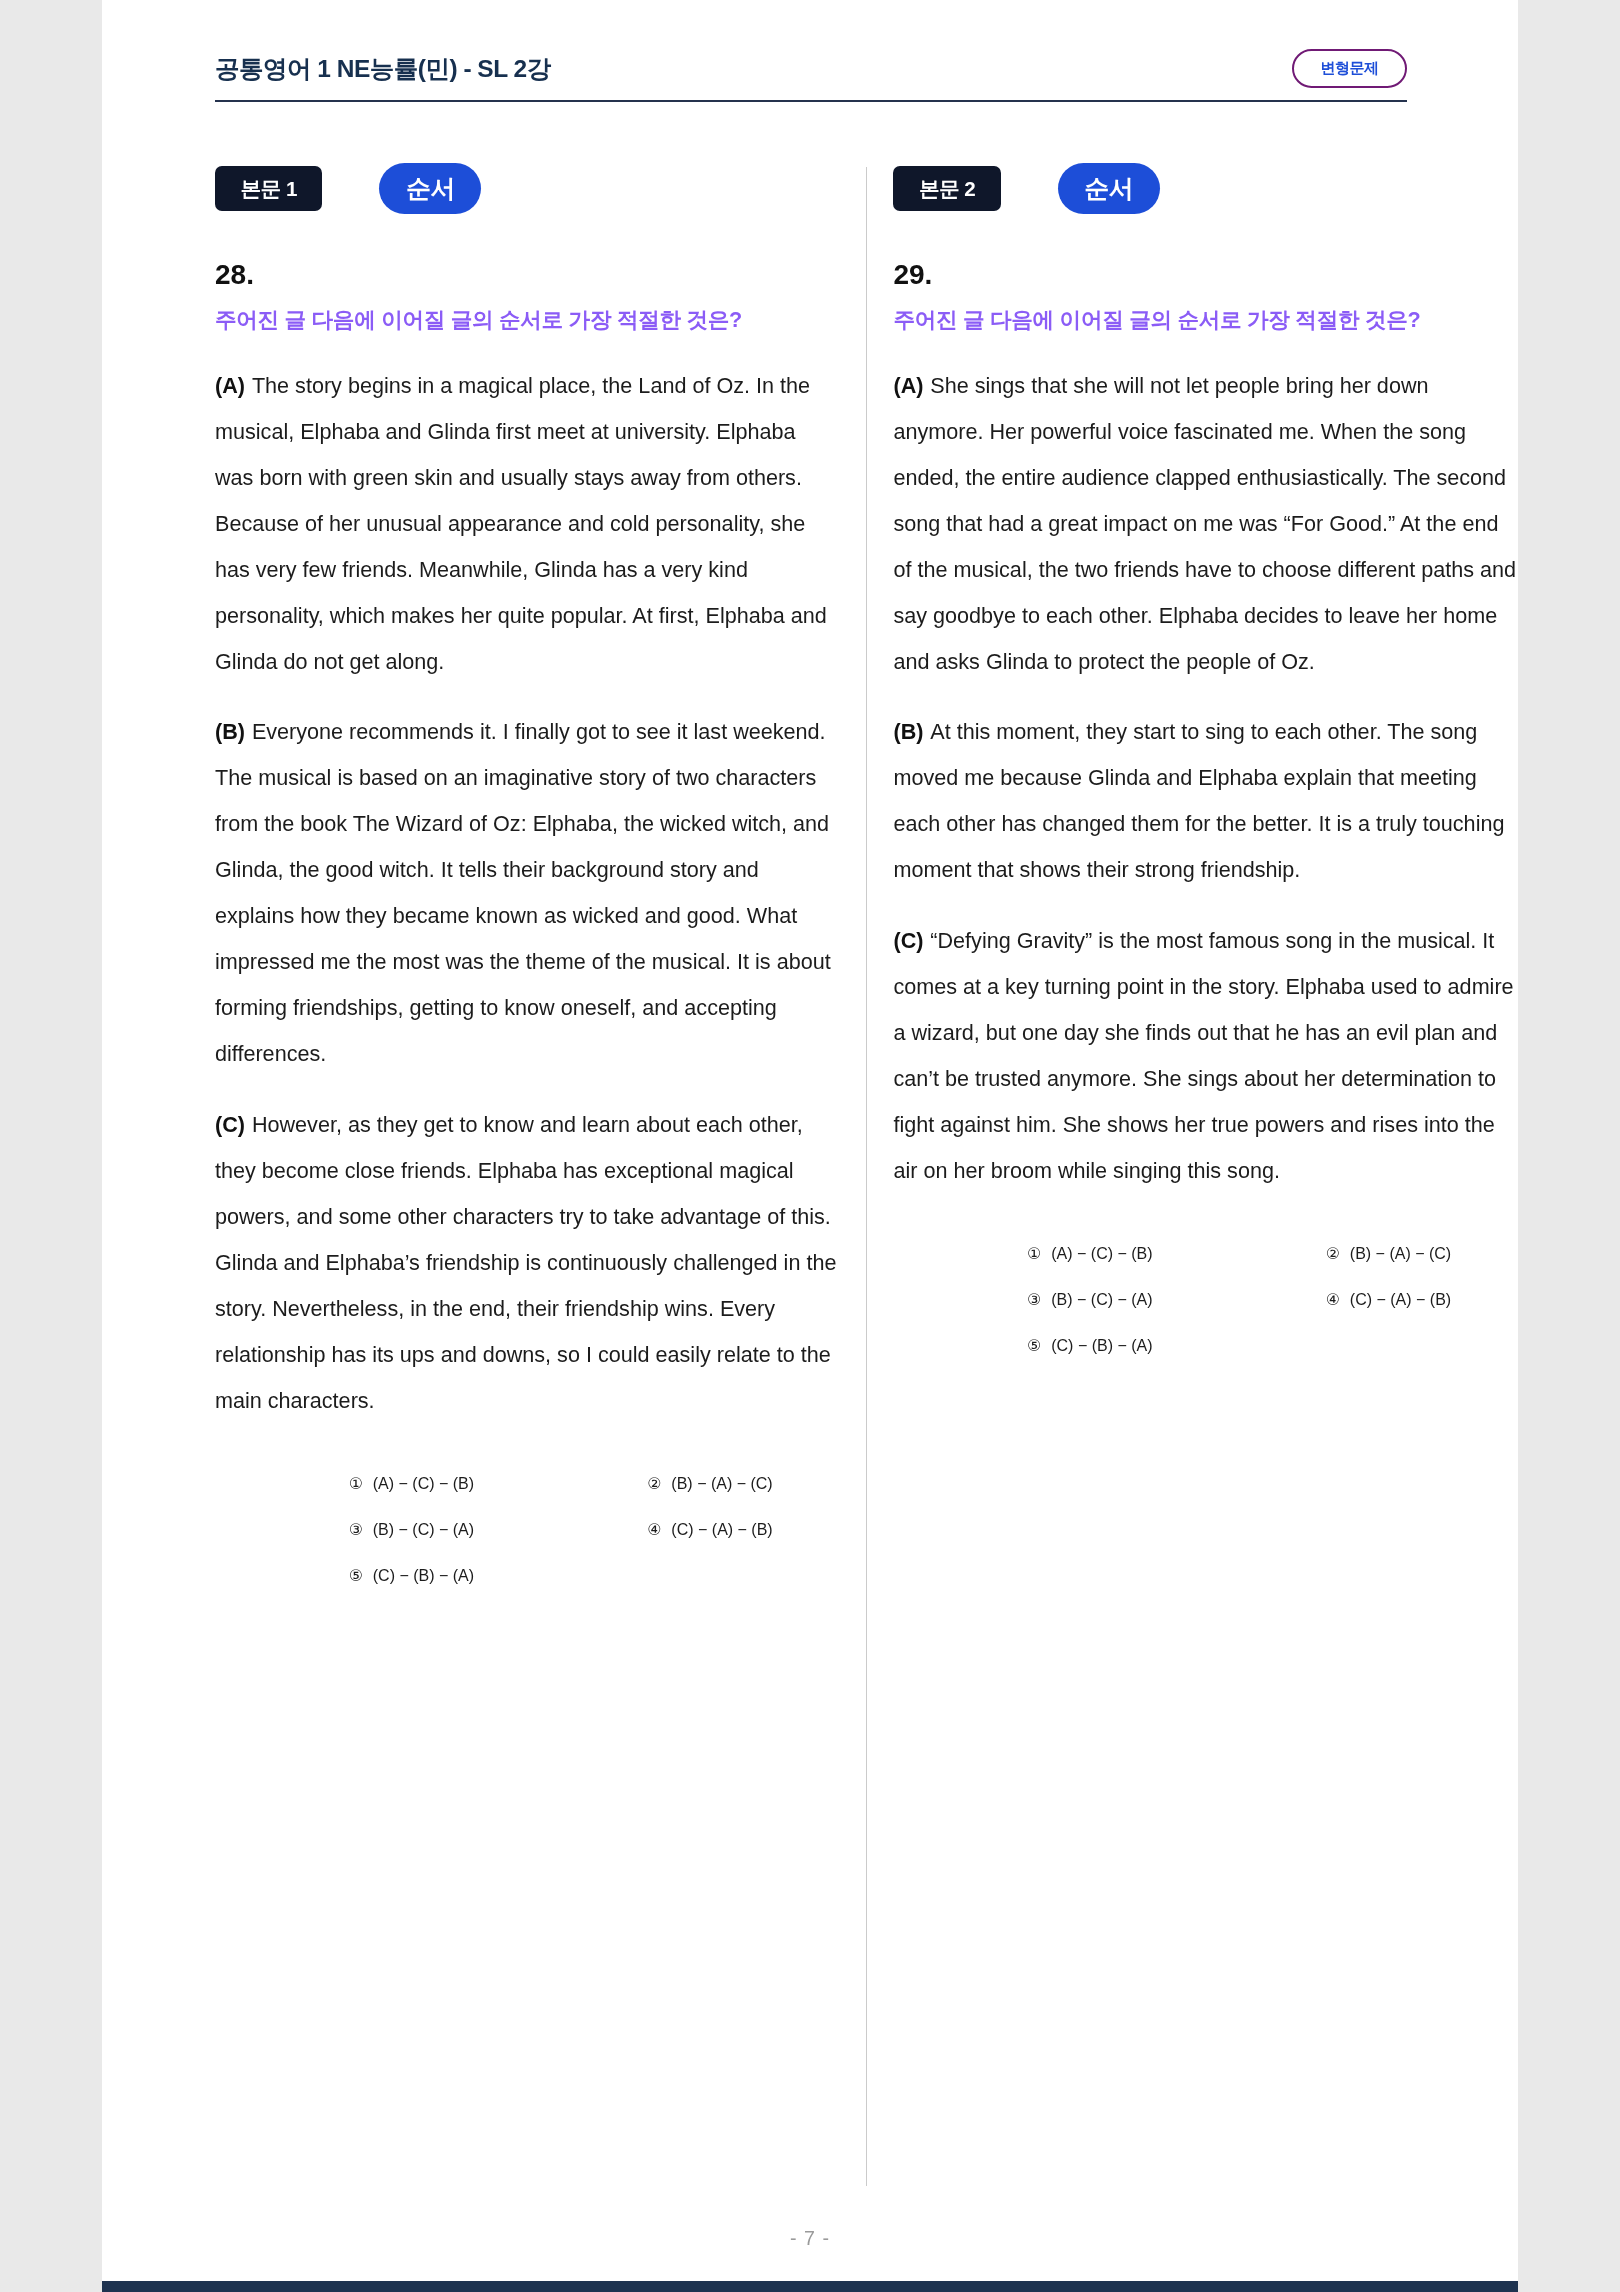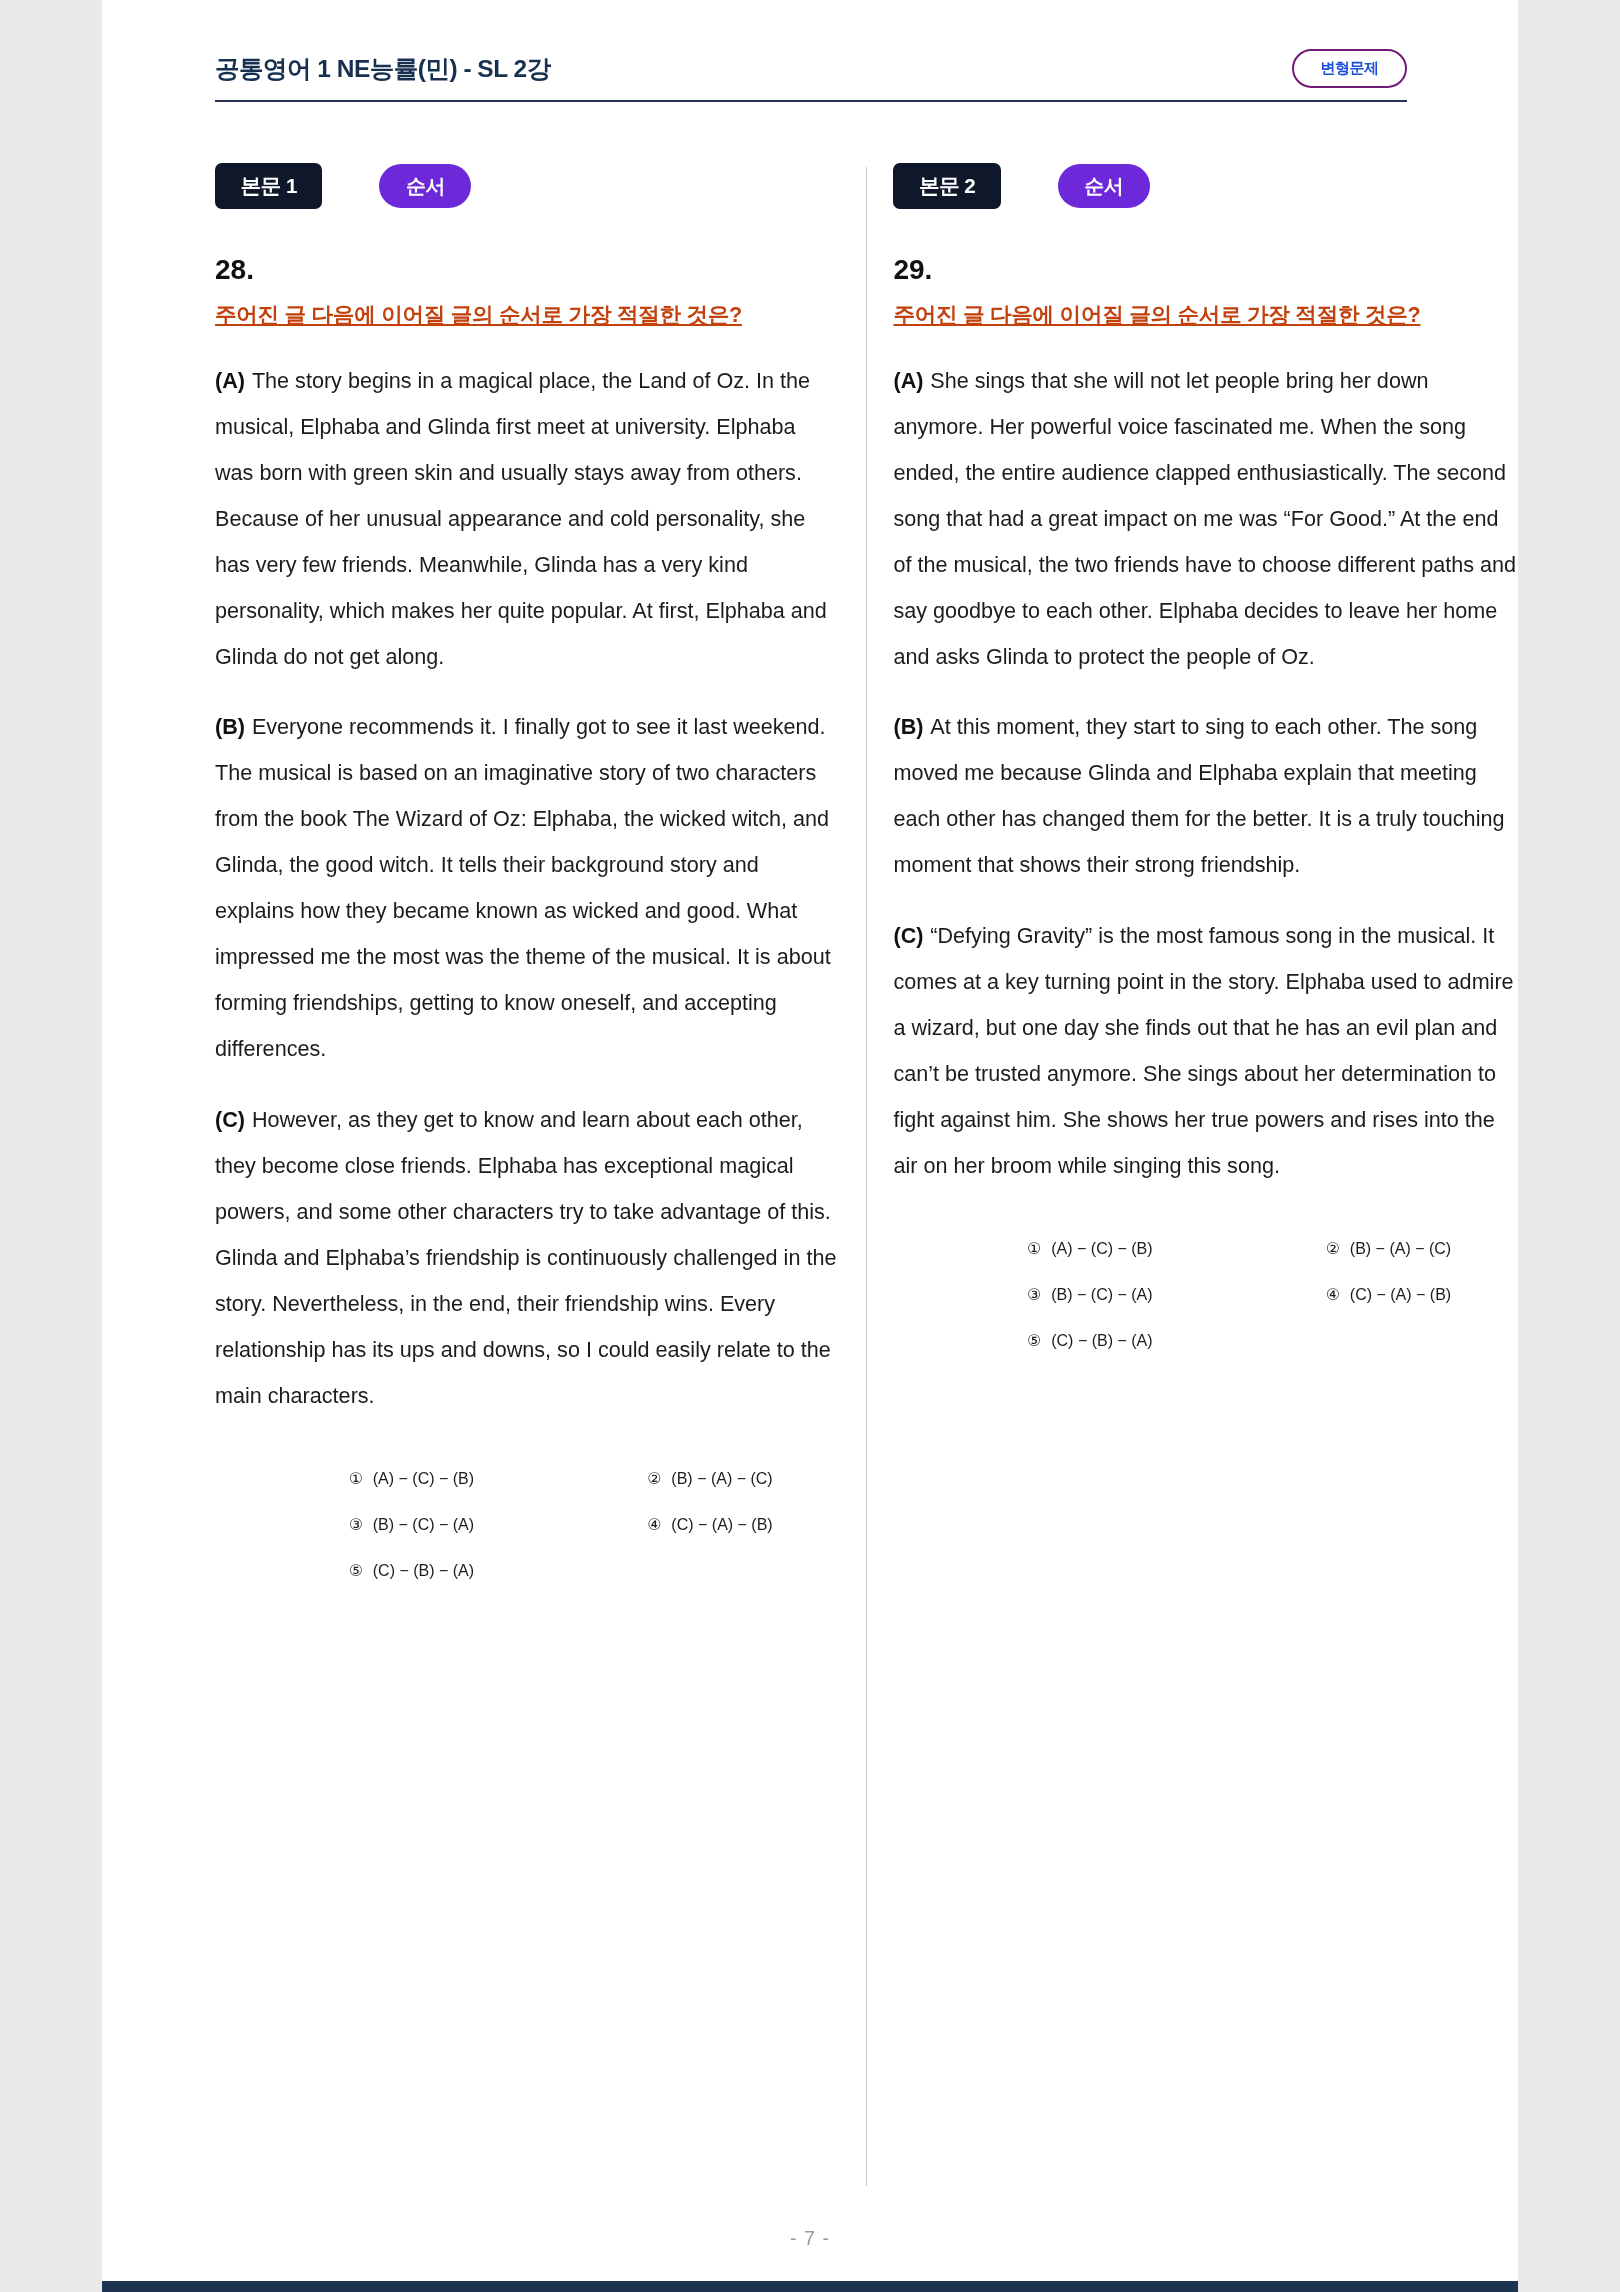"순서" .tag-pink { background: #6d28d9 -> #1d4ed8; font-size: 20px -> 25px }
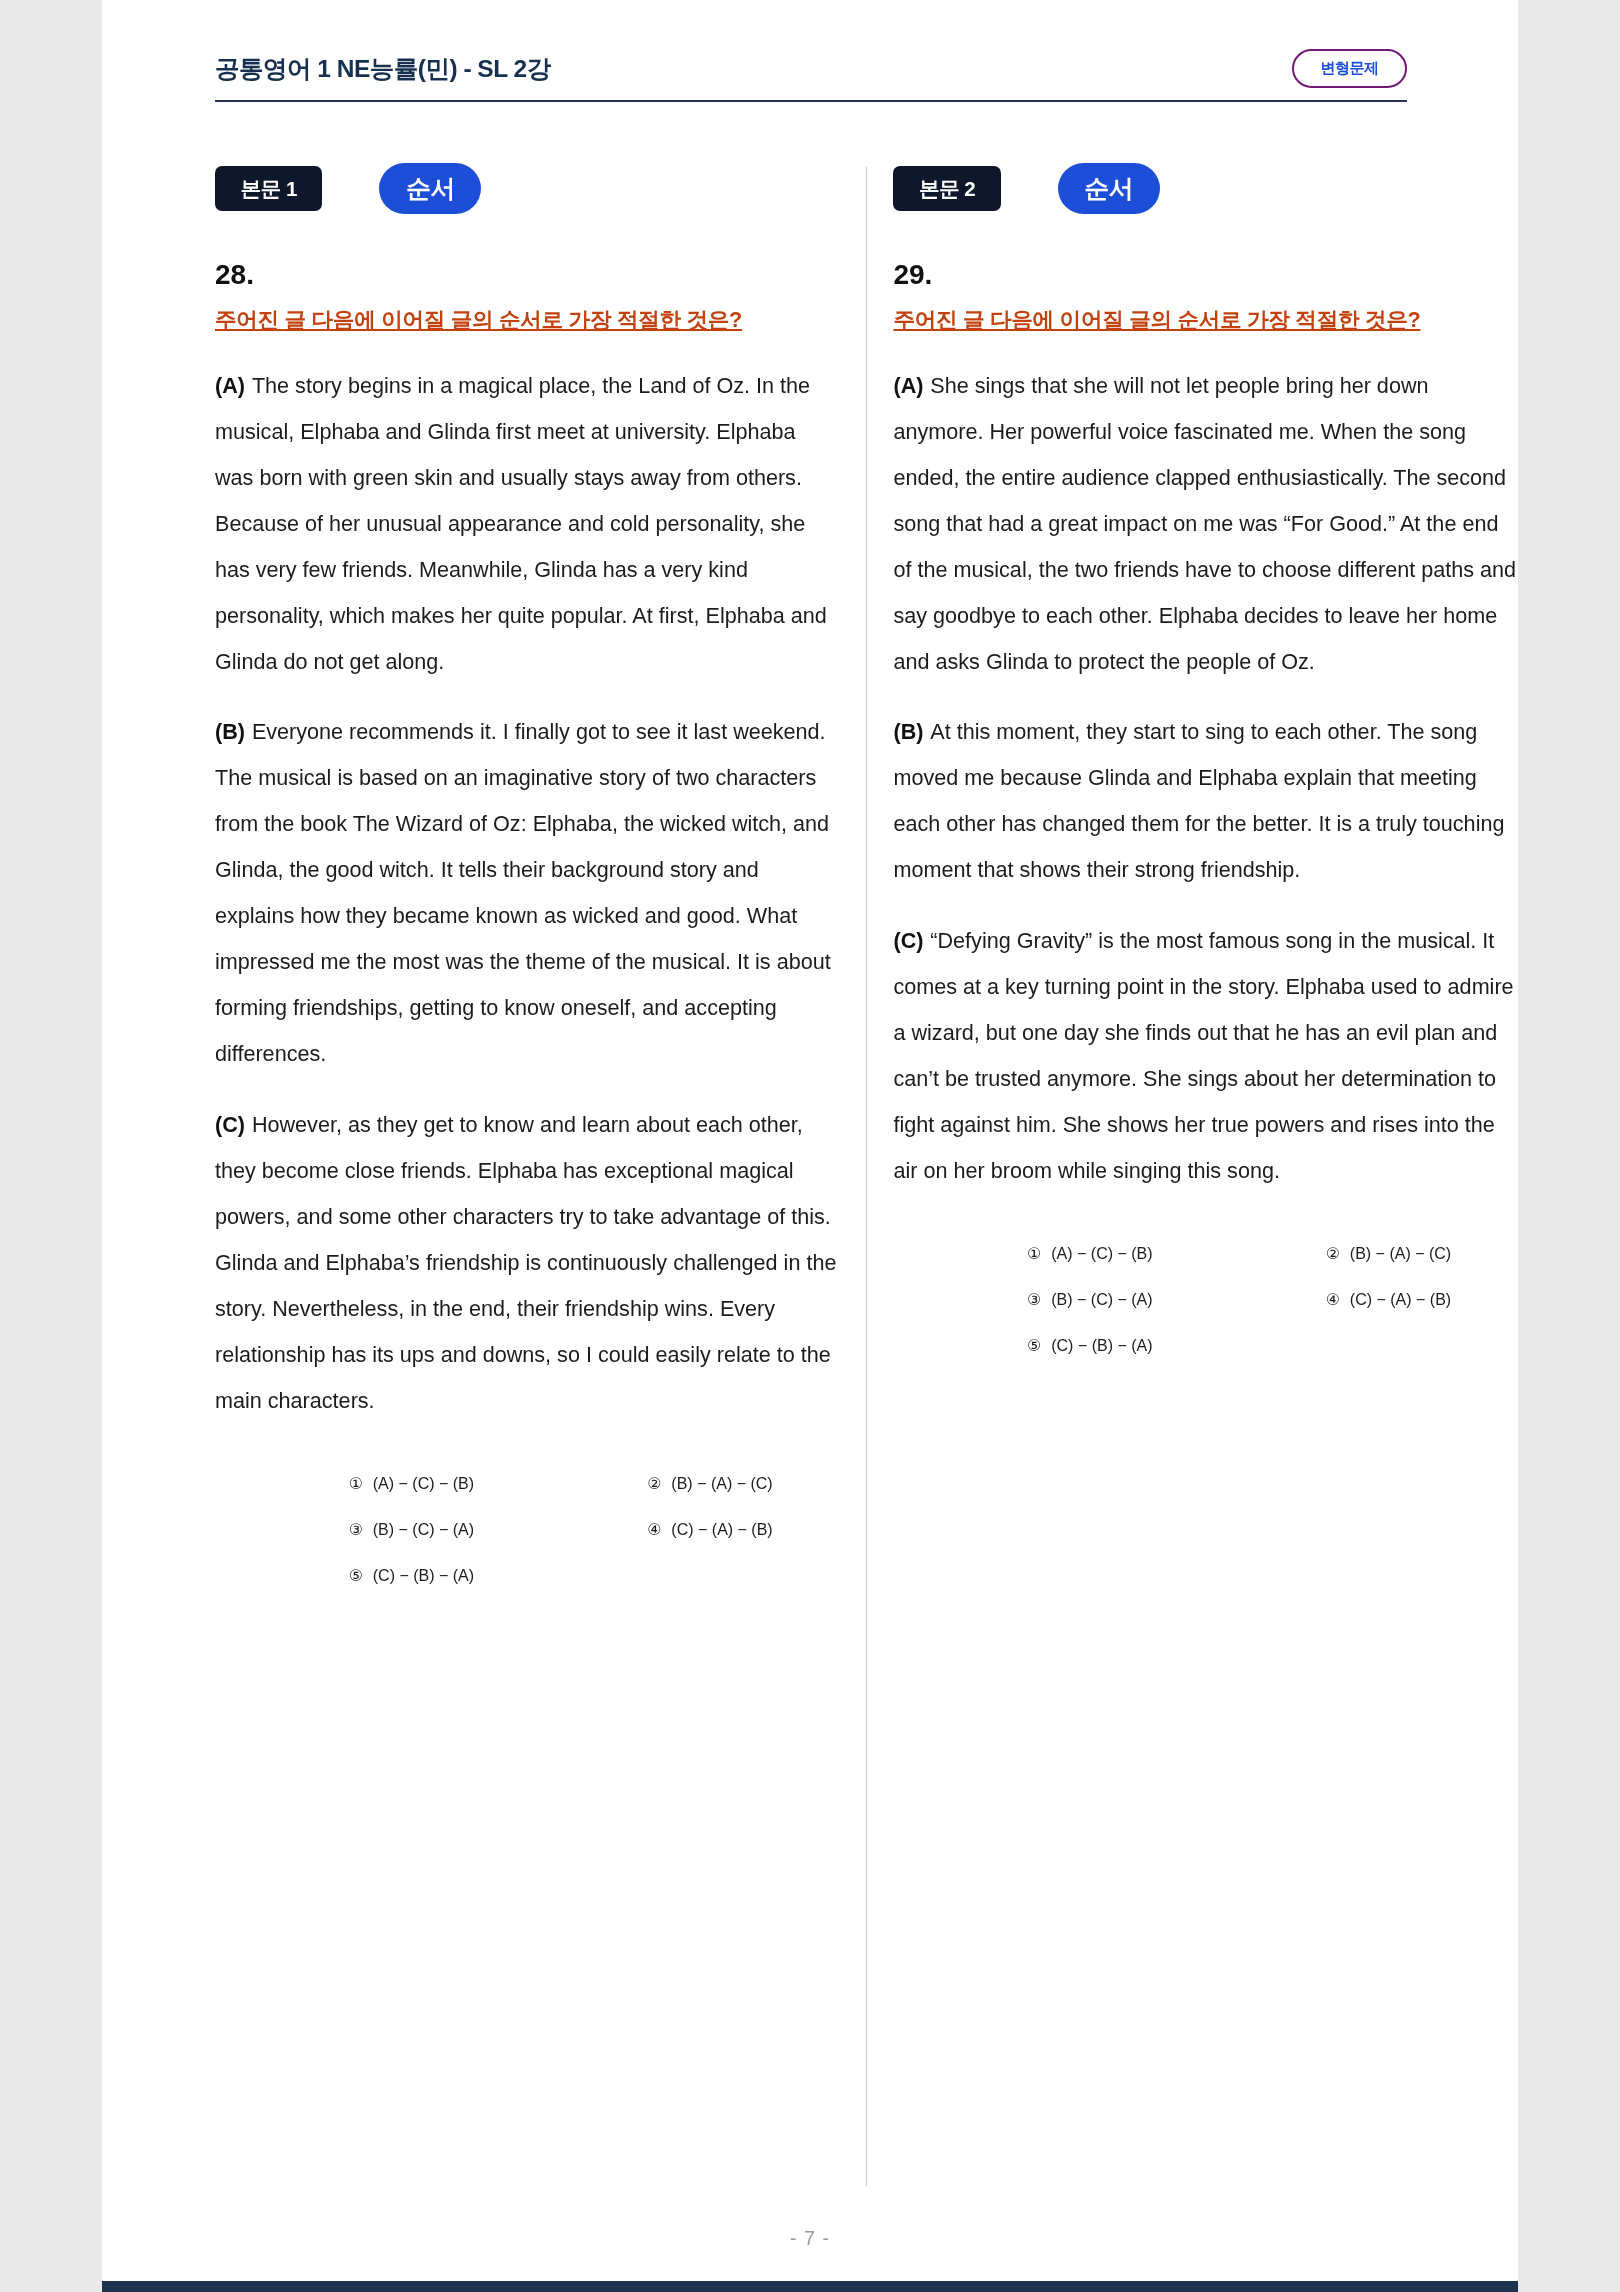"주어진 글 다음에 이어질 글의" .q-prompt { color: #c2410c -> #8b5cf6; text-decoration: underline -> none }
